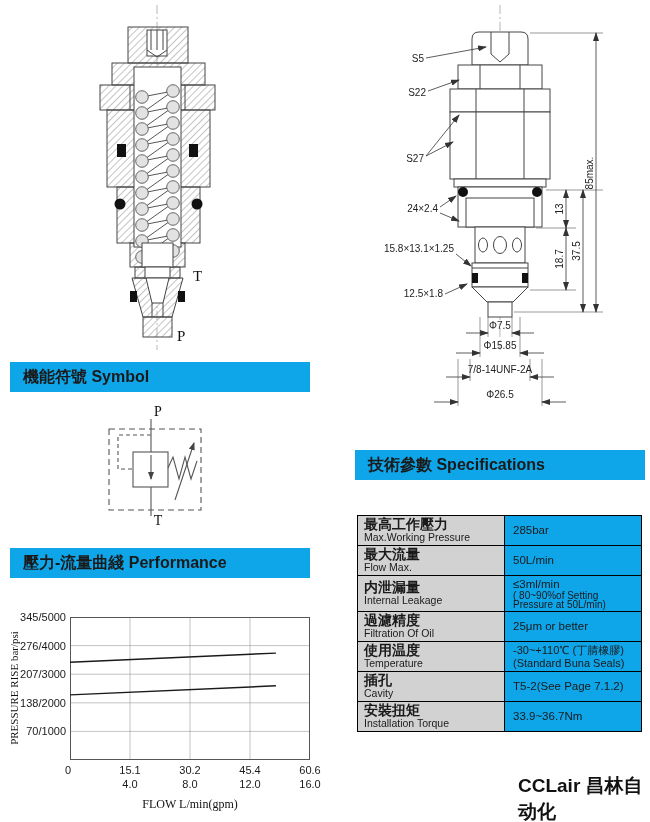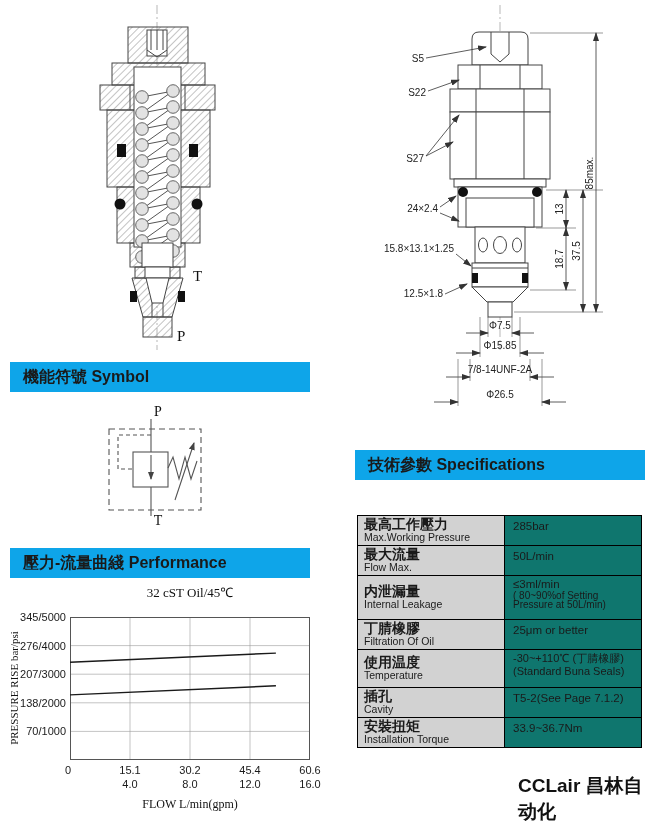"285bar" td.val { background: #0f766e -> #0ea5e9; padding: 2px 2px 10px 8px -> 2px 2px 2px 8px }
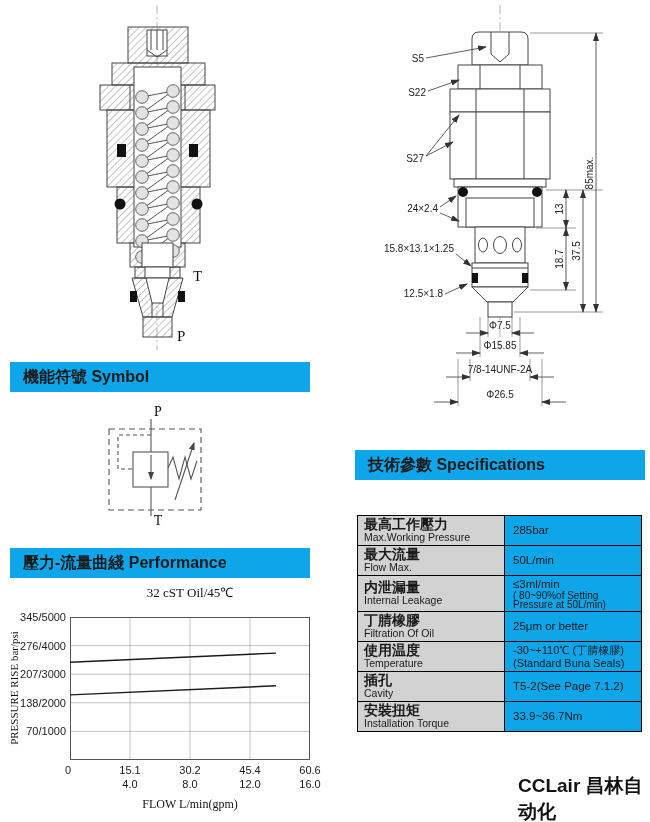"32 cST Oil/45℃" div.ct { html: <div>32 cST Oil/45℃</div> -> none }
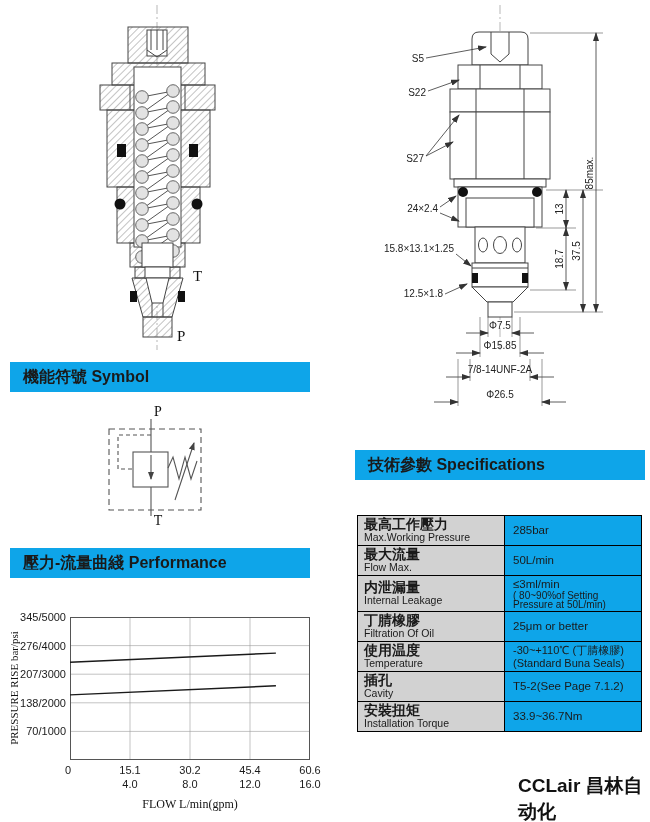"丁腈橡膠" div.zh { text: 丁腈橡膠 -> 過濾精度 }
